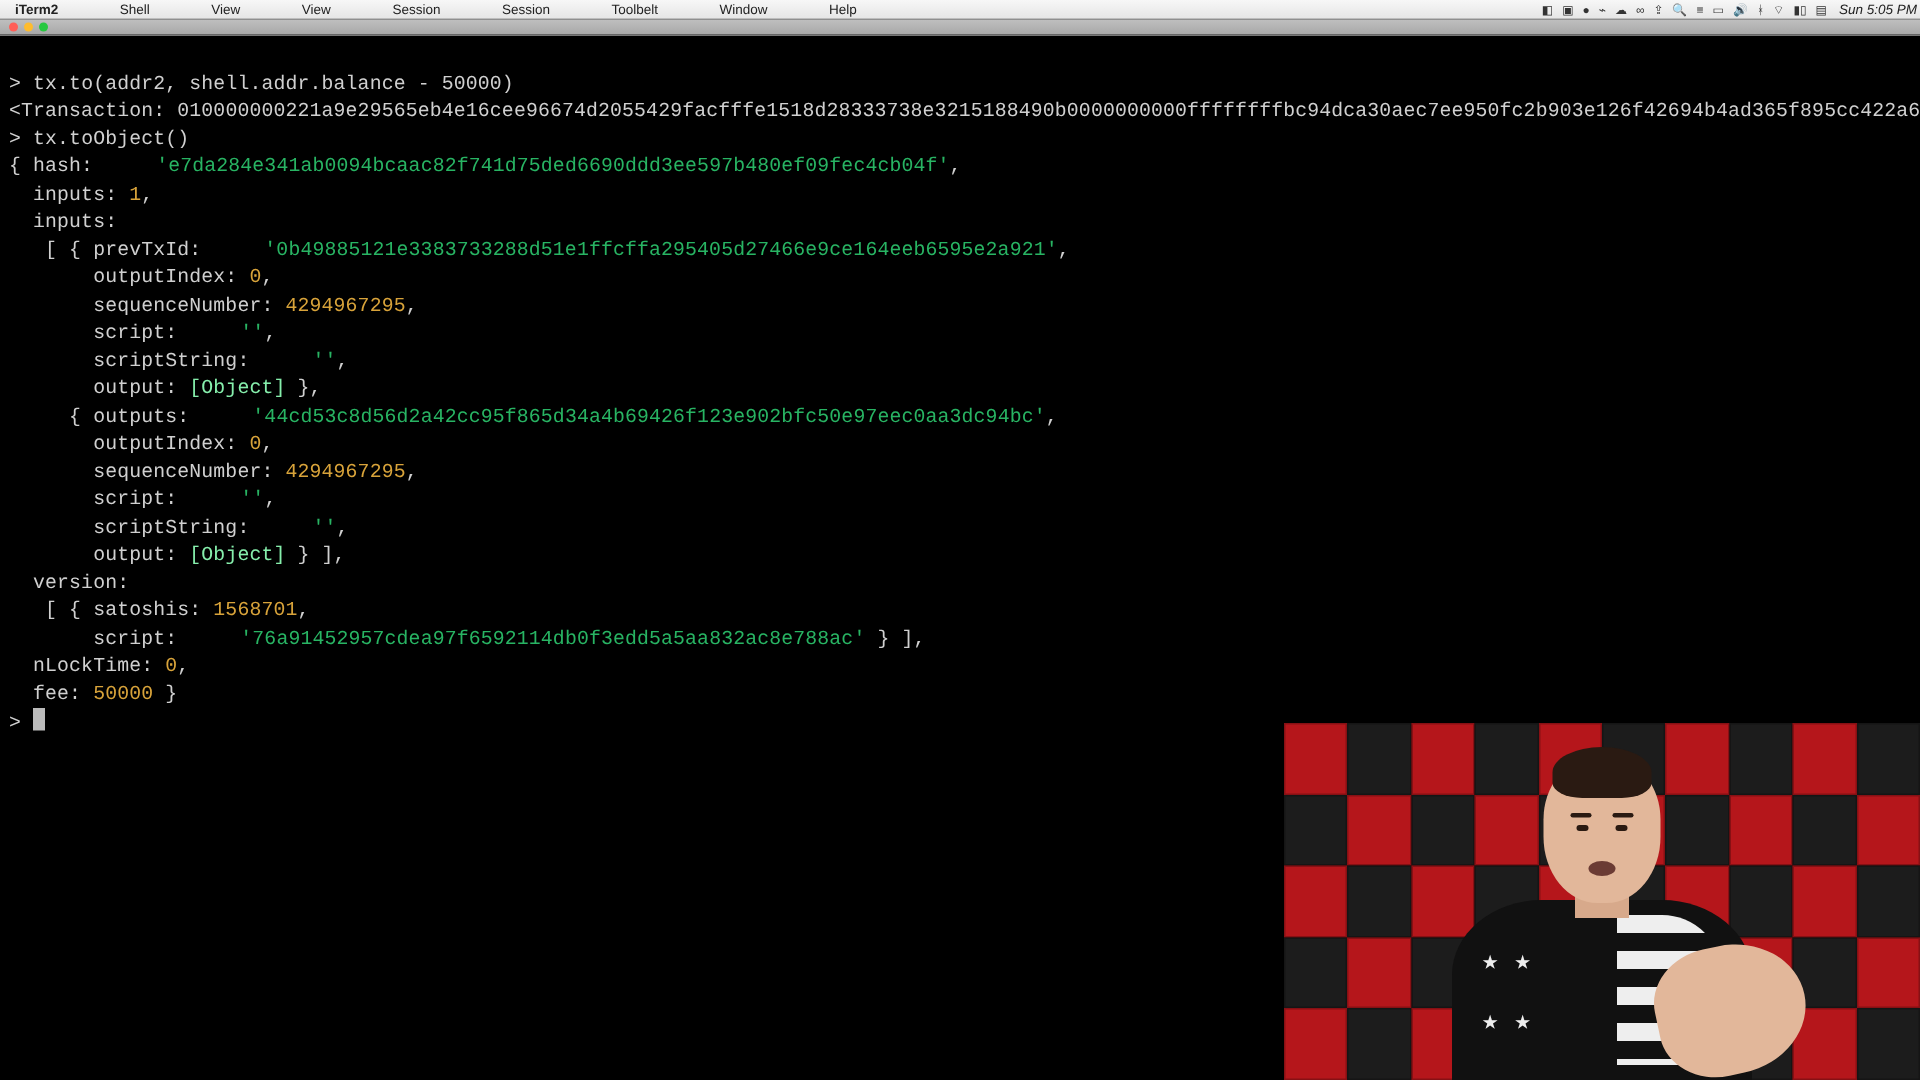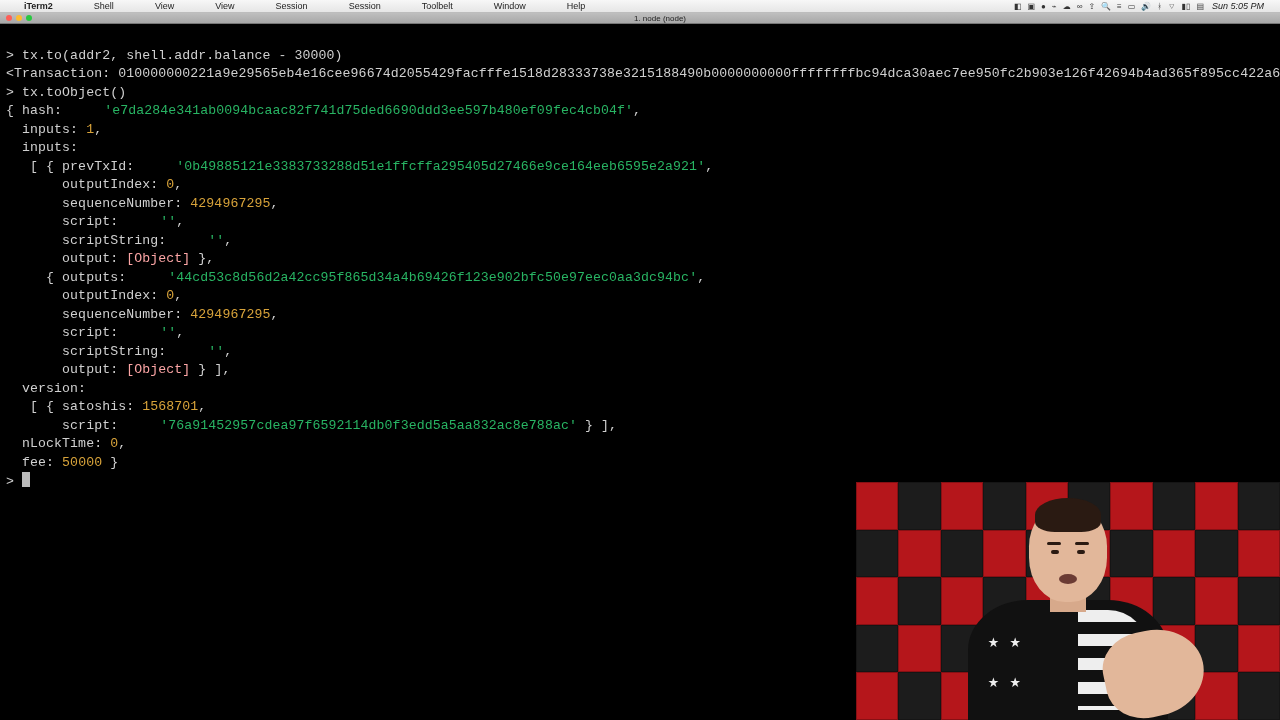"iTerm2" .menubar { padding: 0 16px -> 0 2px }
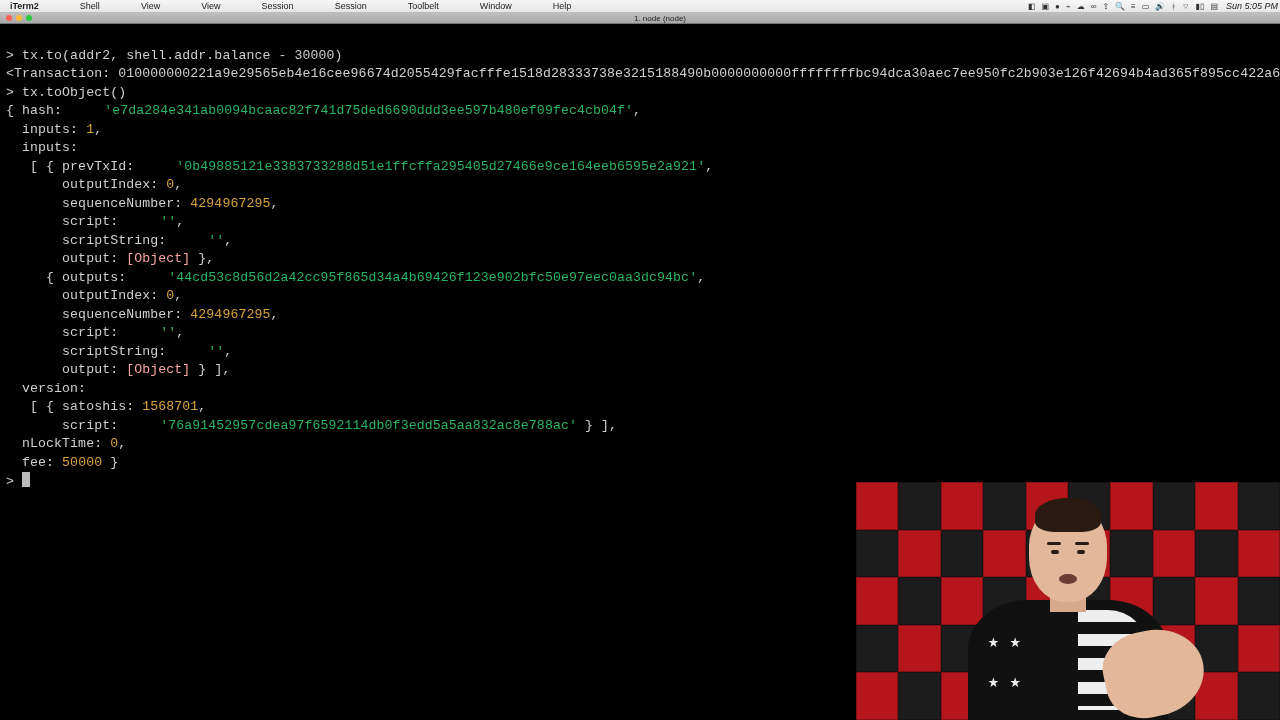"1. node (node)" span.title { html: <span>1. node (node)</span> -> none }
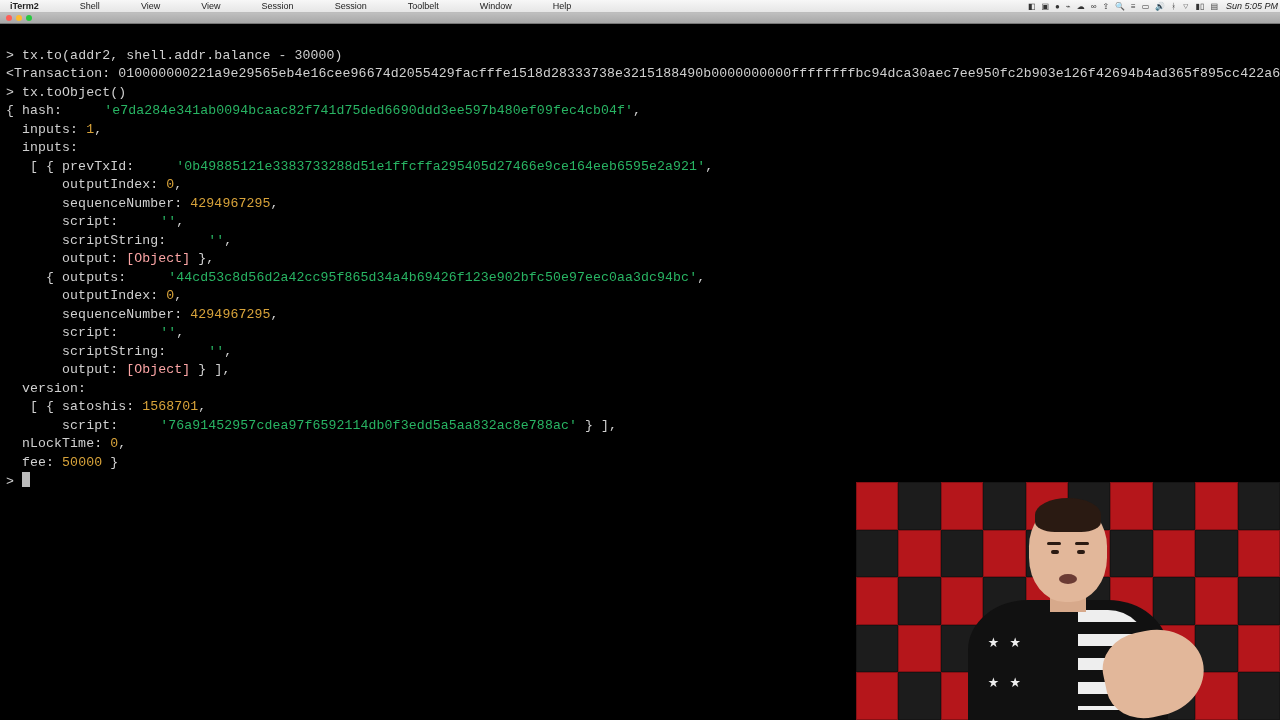"tx.to(addr2, shell.addr.balance - 30000)" span.p { text: 30000 -> 50000 }
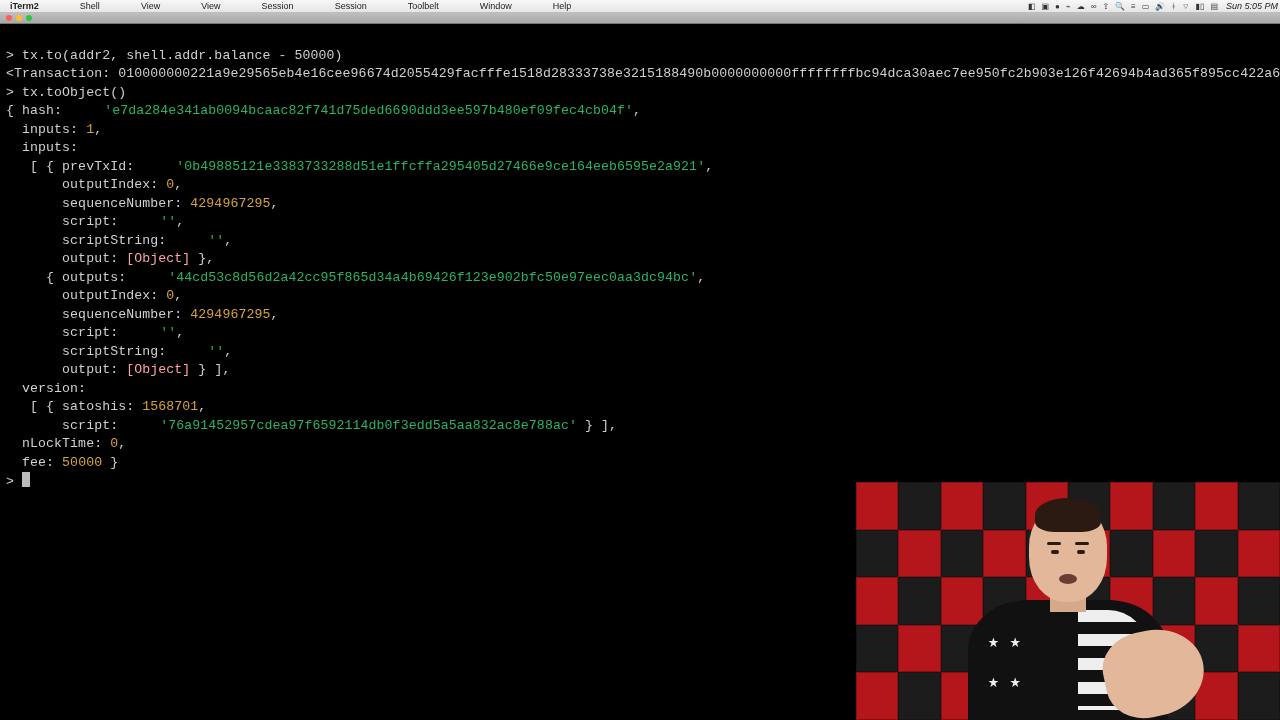"[Object]" .terminal .c { color: #fca5a5 -> #86efac }
